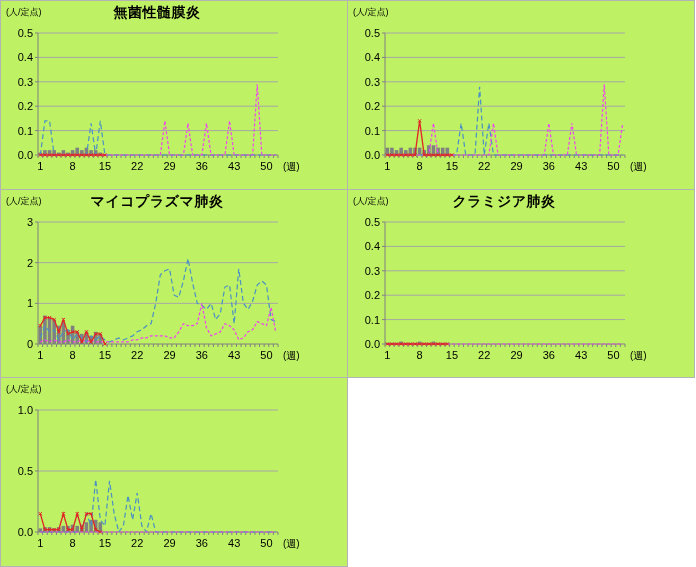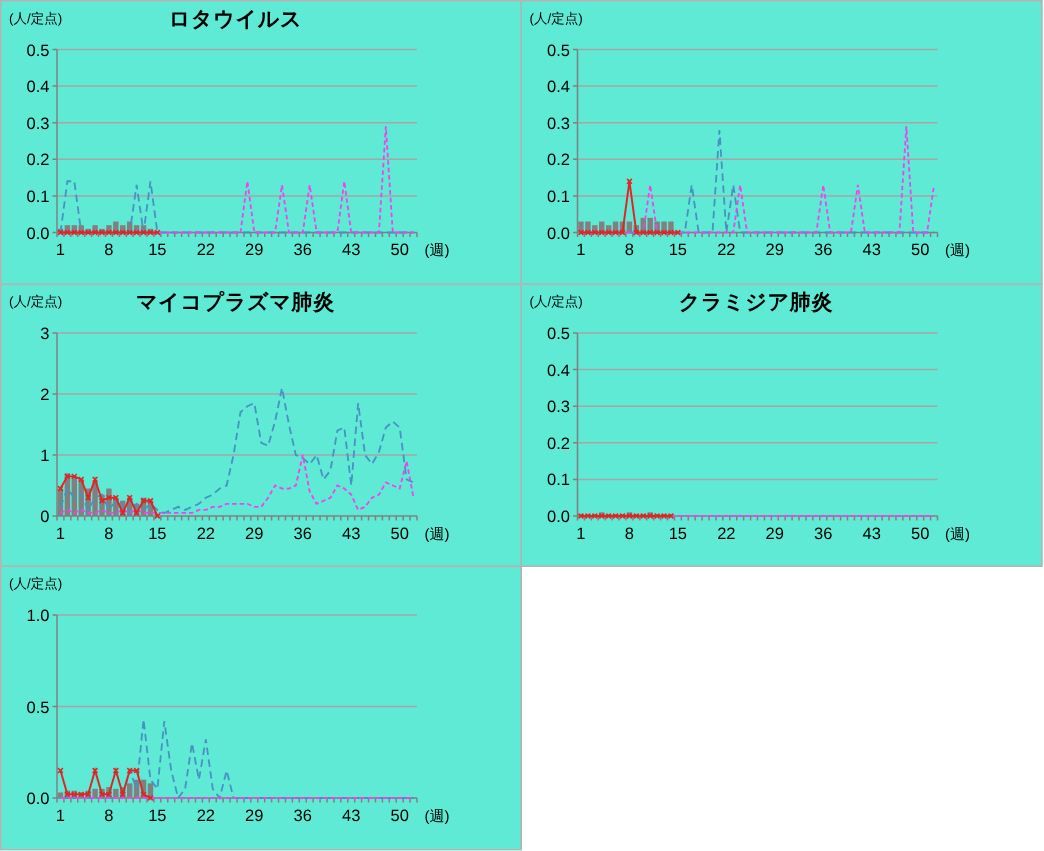"(人/定点)" .chart-box { background: #5eead4 -> #bef264 }
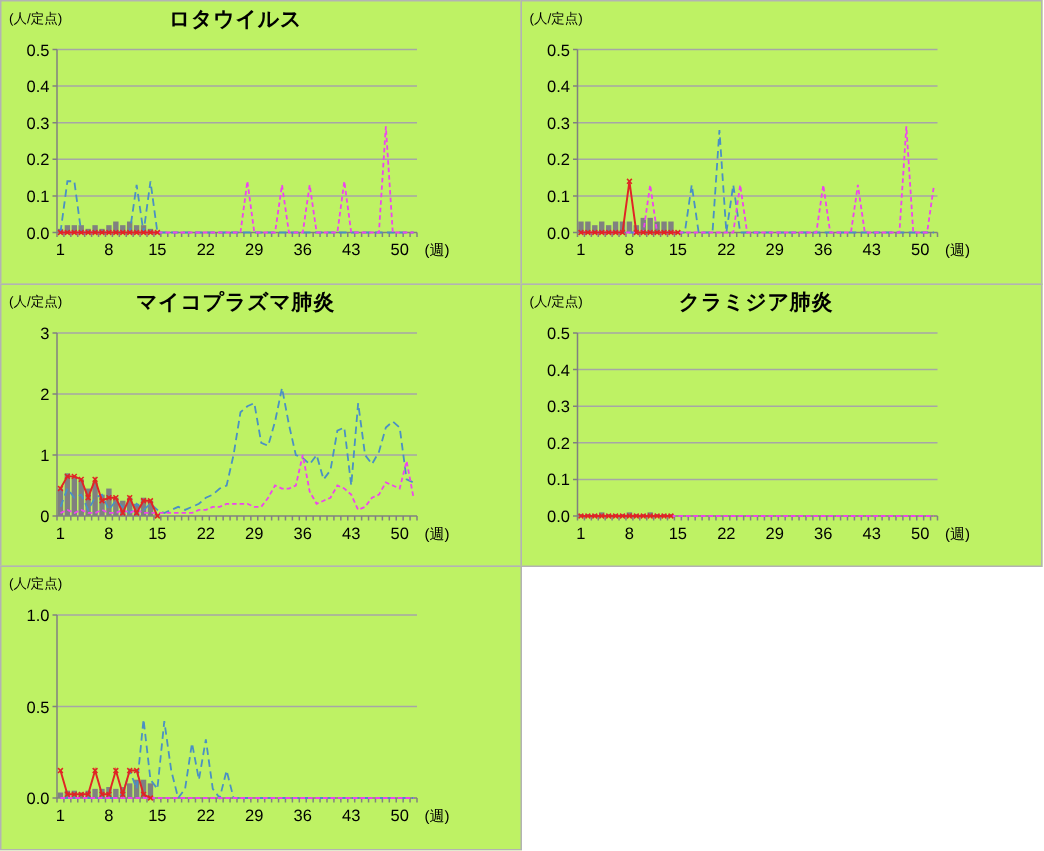"ロタウイルス" div.chart-title { text: ロタウイルス -> 無菌性髄膜炎 }
